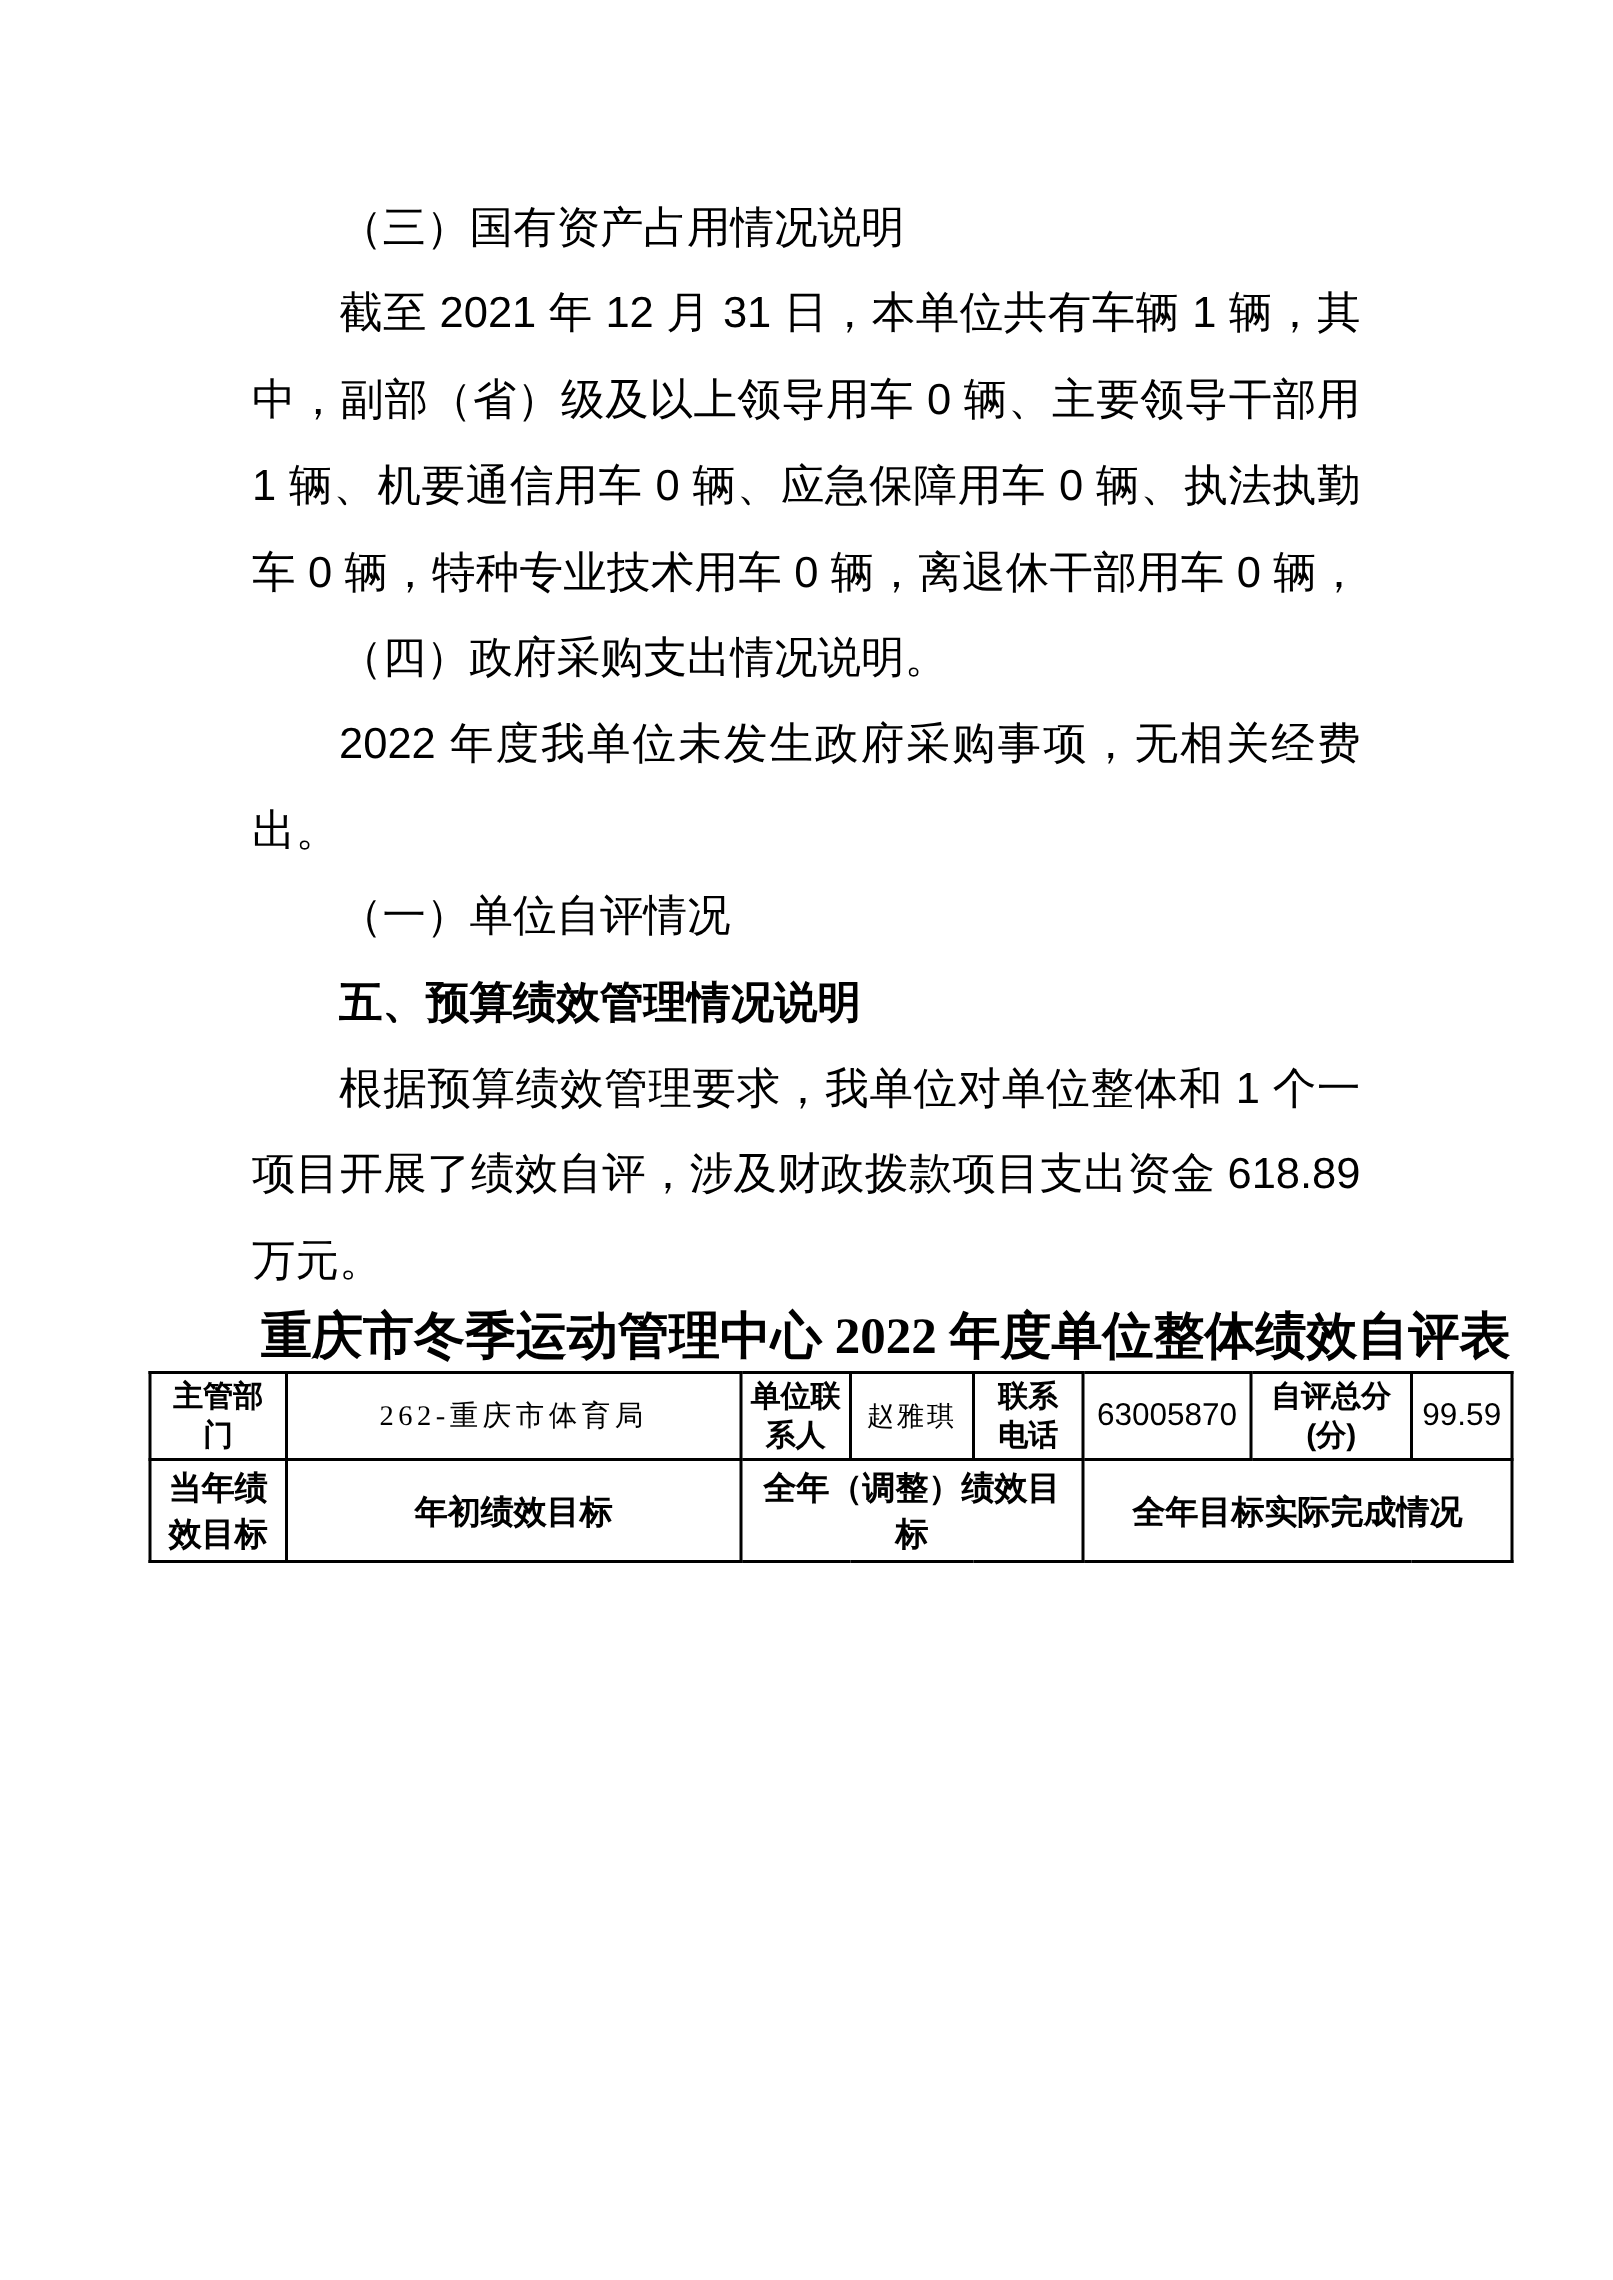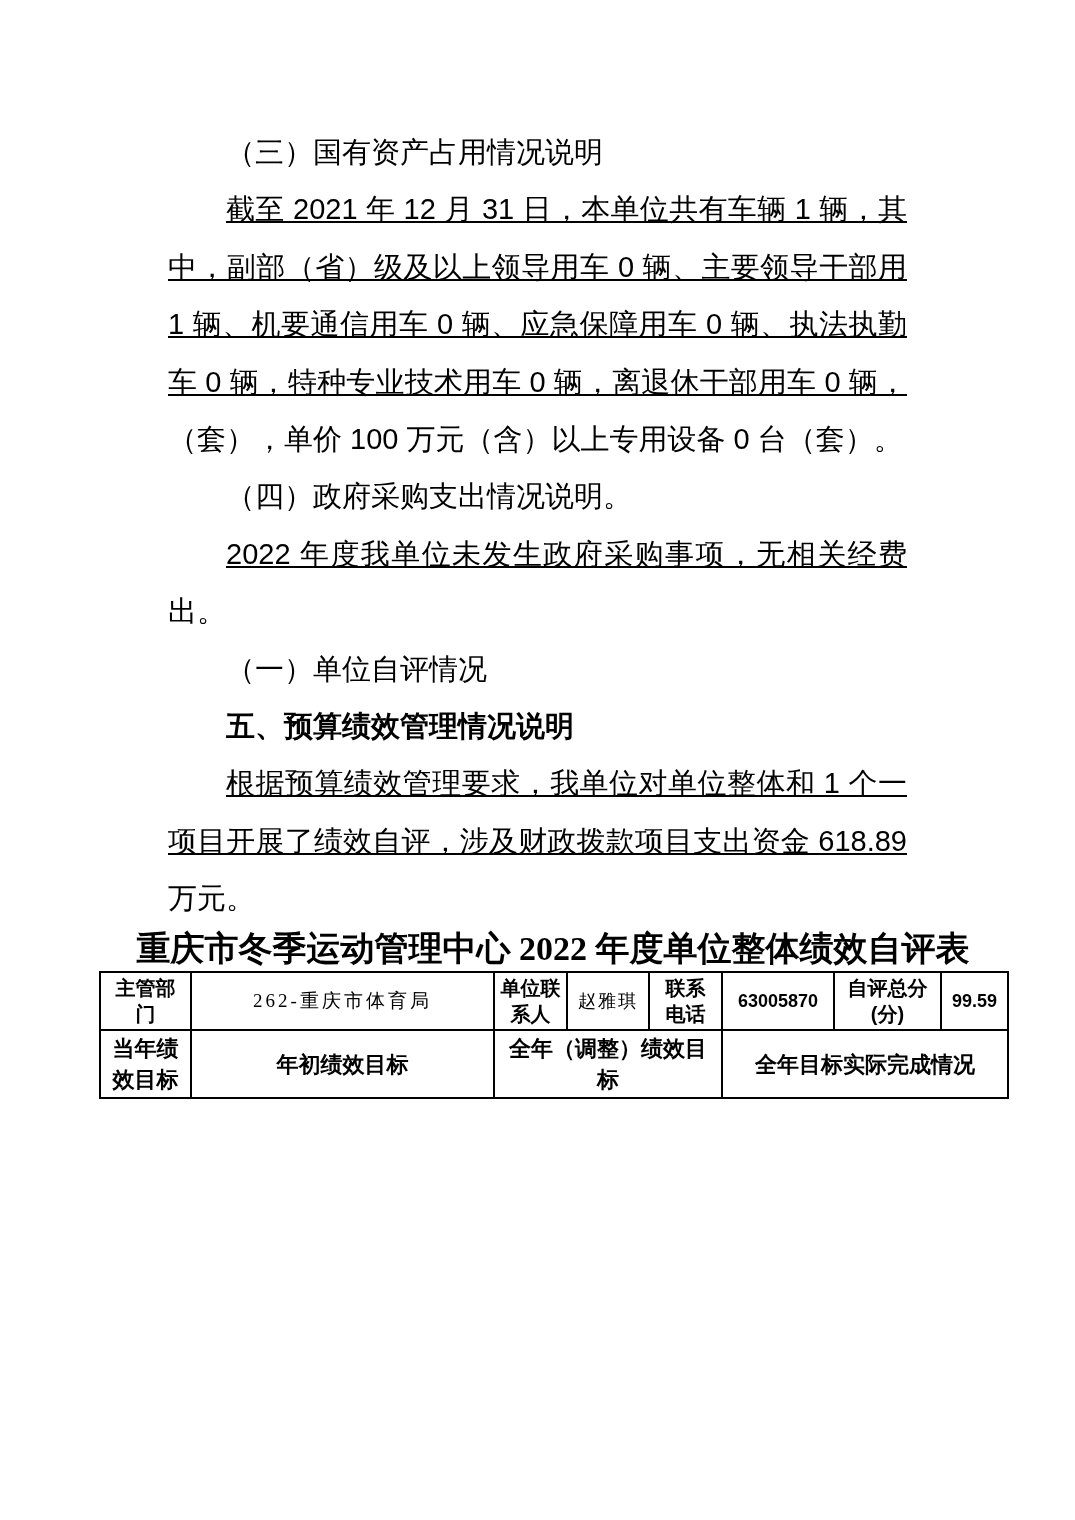"截至 2021 年 12 月" .line.justify { text-decoration: underline -> none }
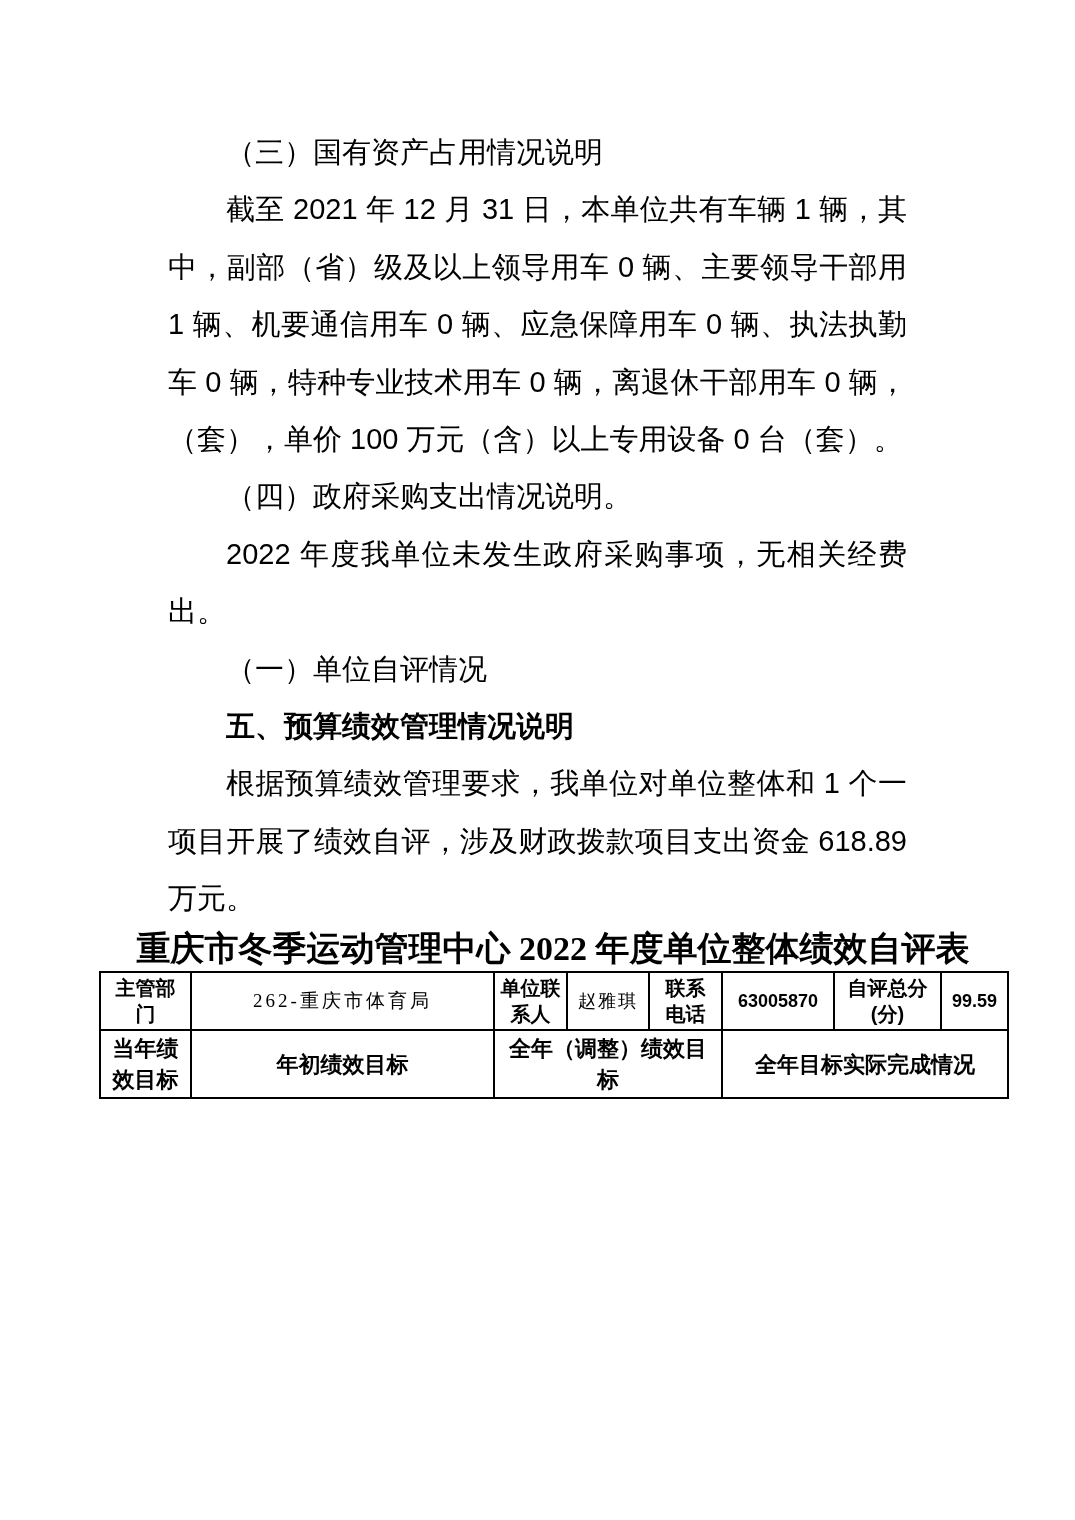"（套），单价 100 万元（含）以上专用设备 0 台（套）。" div.line { html: <div>（套），单价 100 万元（含）以上专用设备 0 台（套）。</div> -> none }
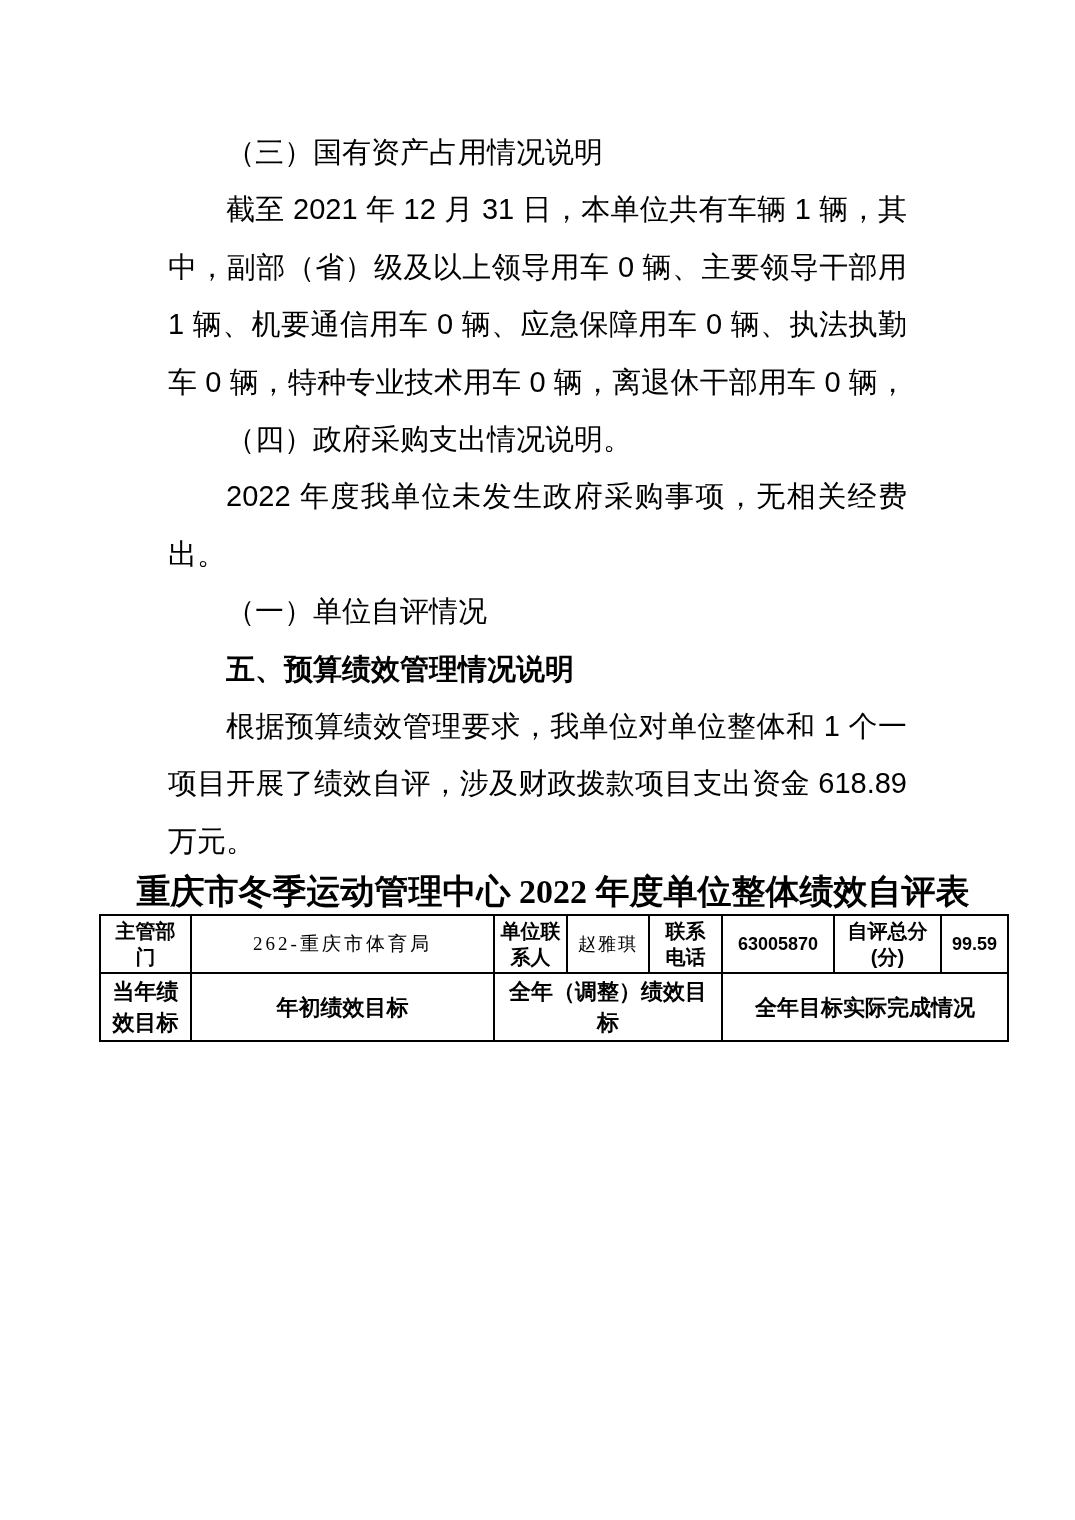"重庆市冬季运动管理中心 2022 年度单位整体绩效自评表" .table-title { text-align: center -> right }
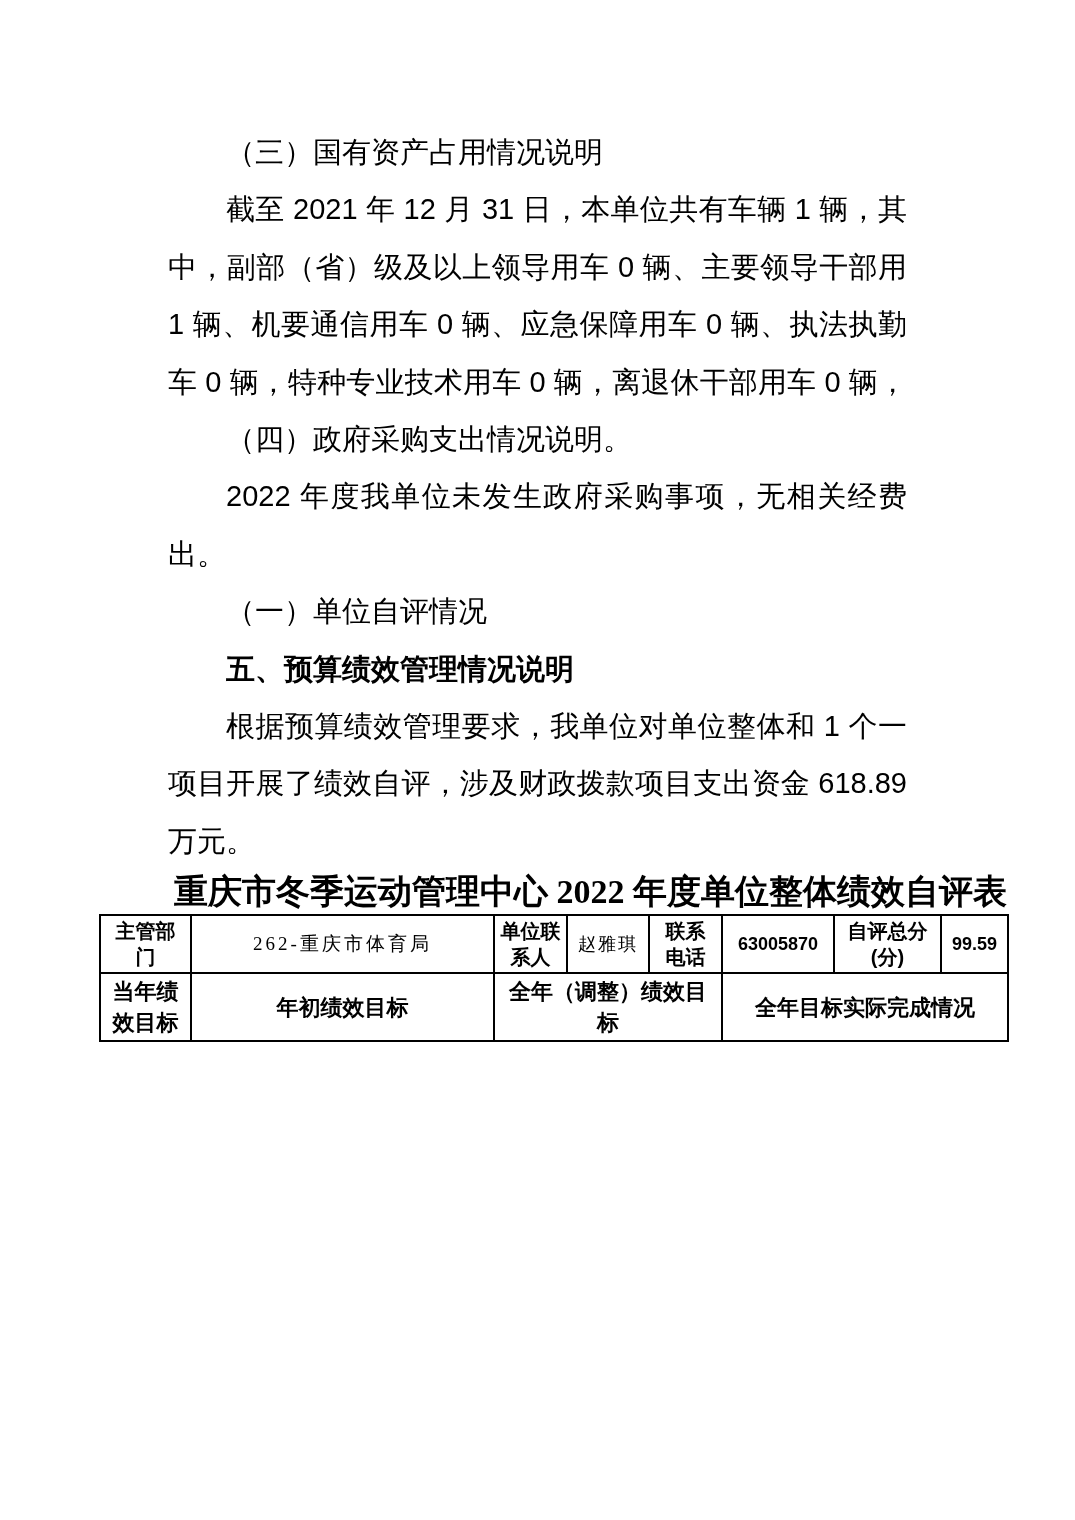"63005870" .val-num { font-size: 18px -> 21px; font-weight: bold -> none }
